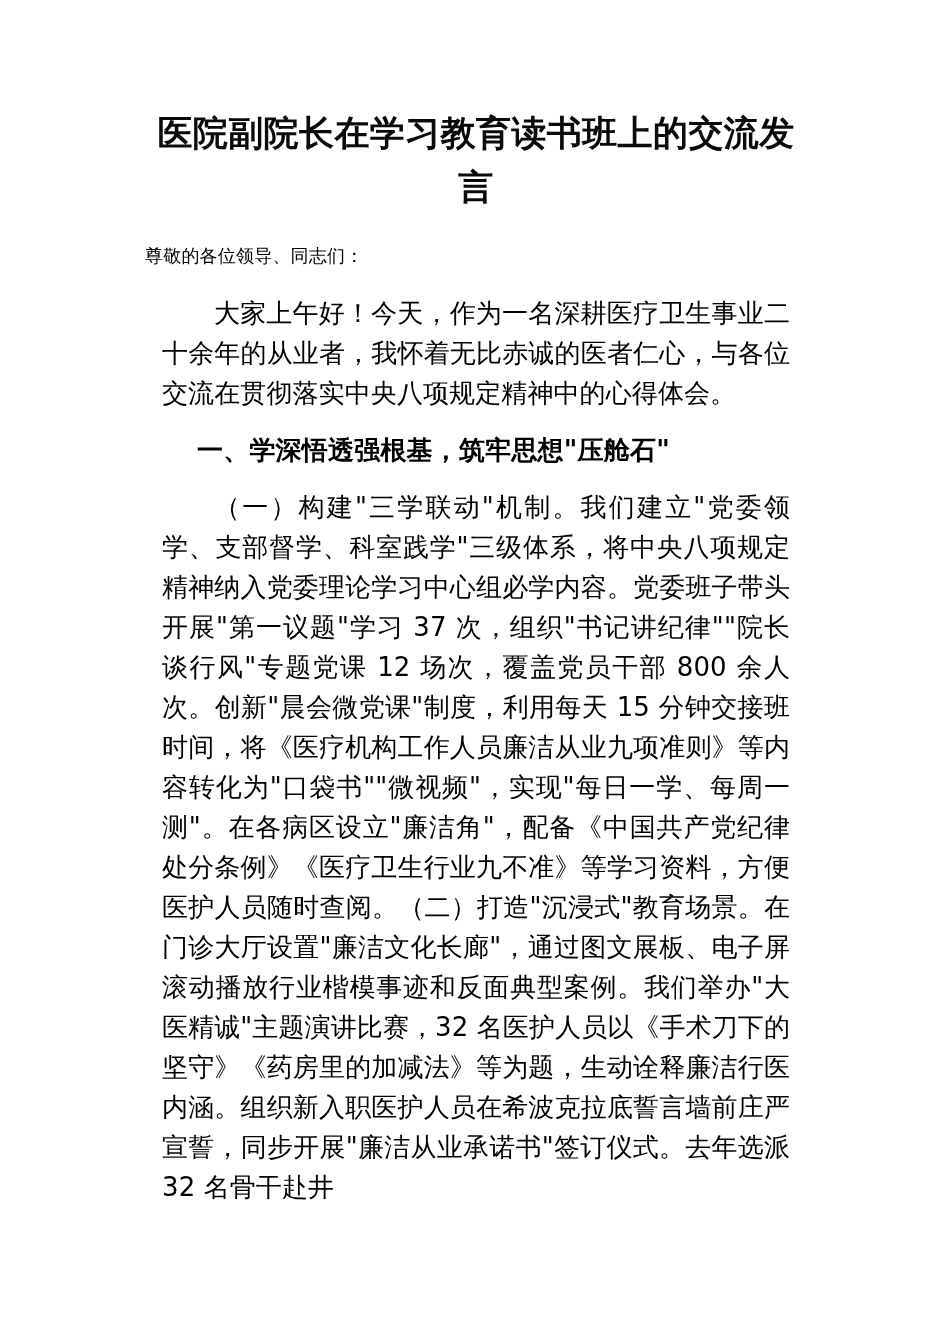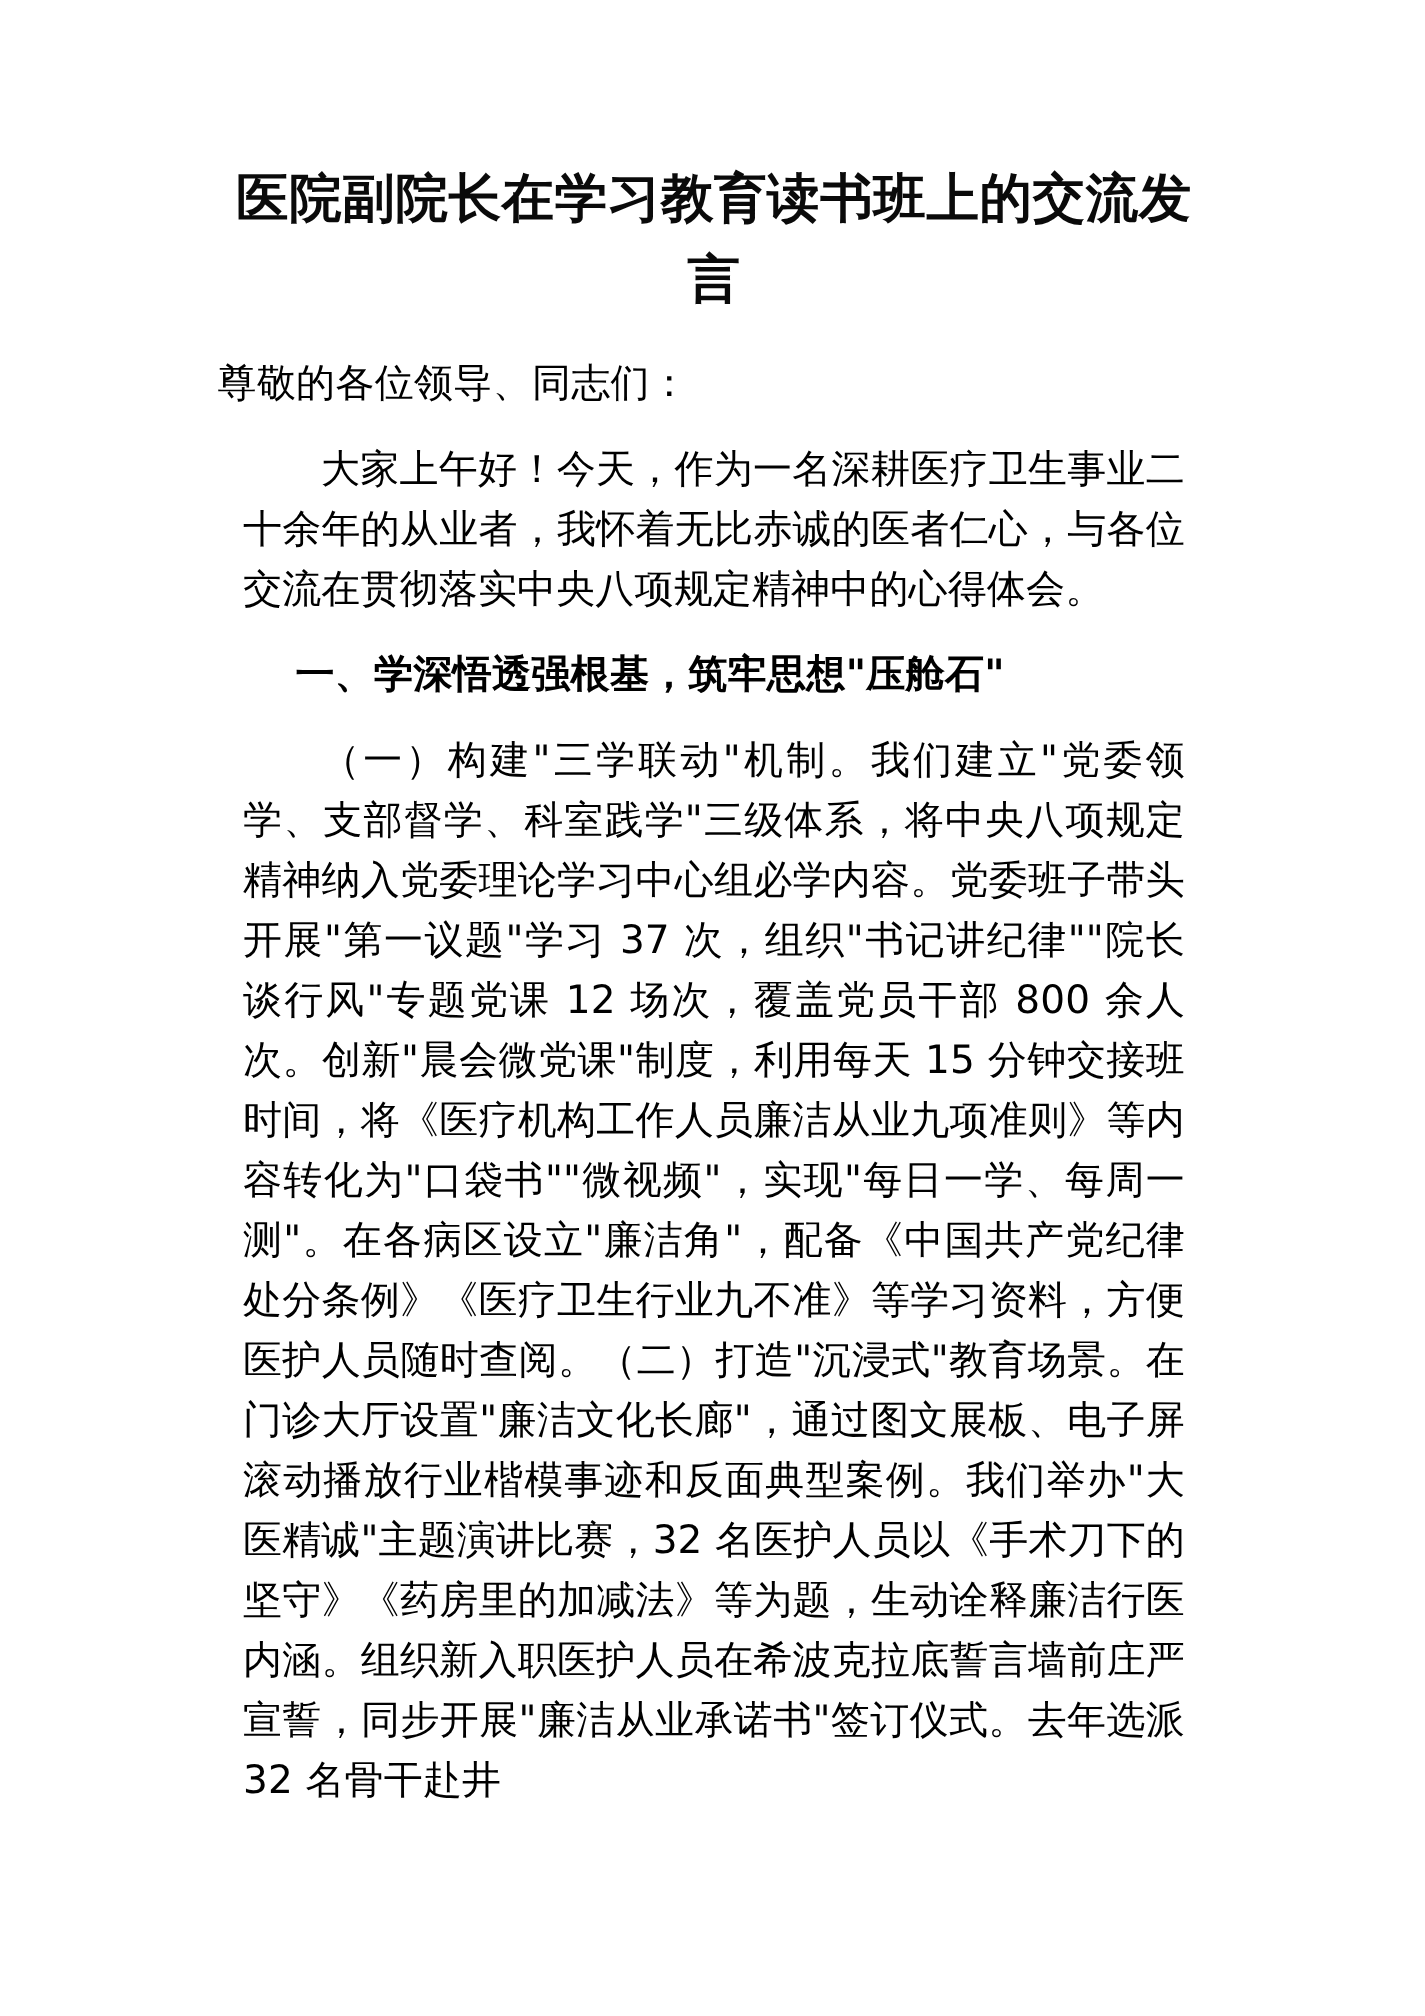"尊敬的各位领导、同志们：" .salutation { font-size: 26px -> 18px }
